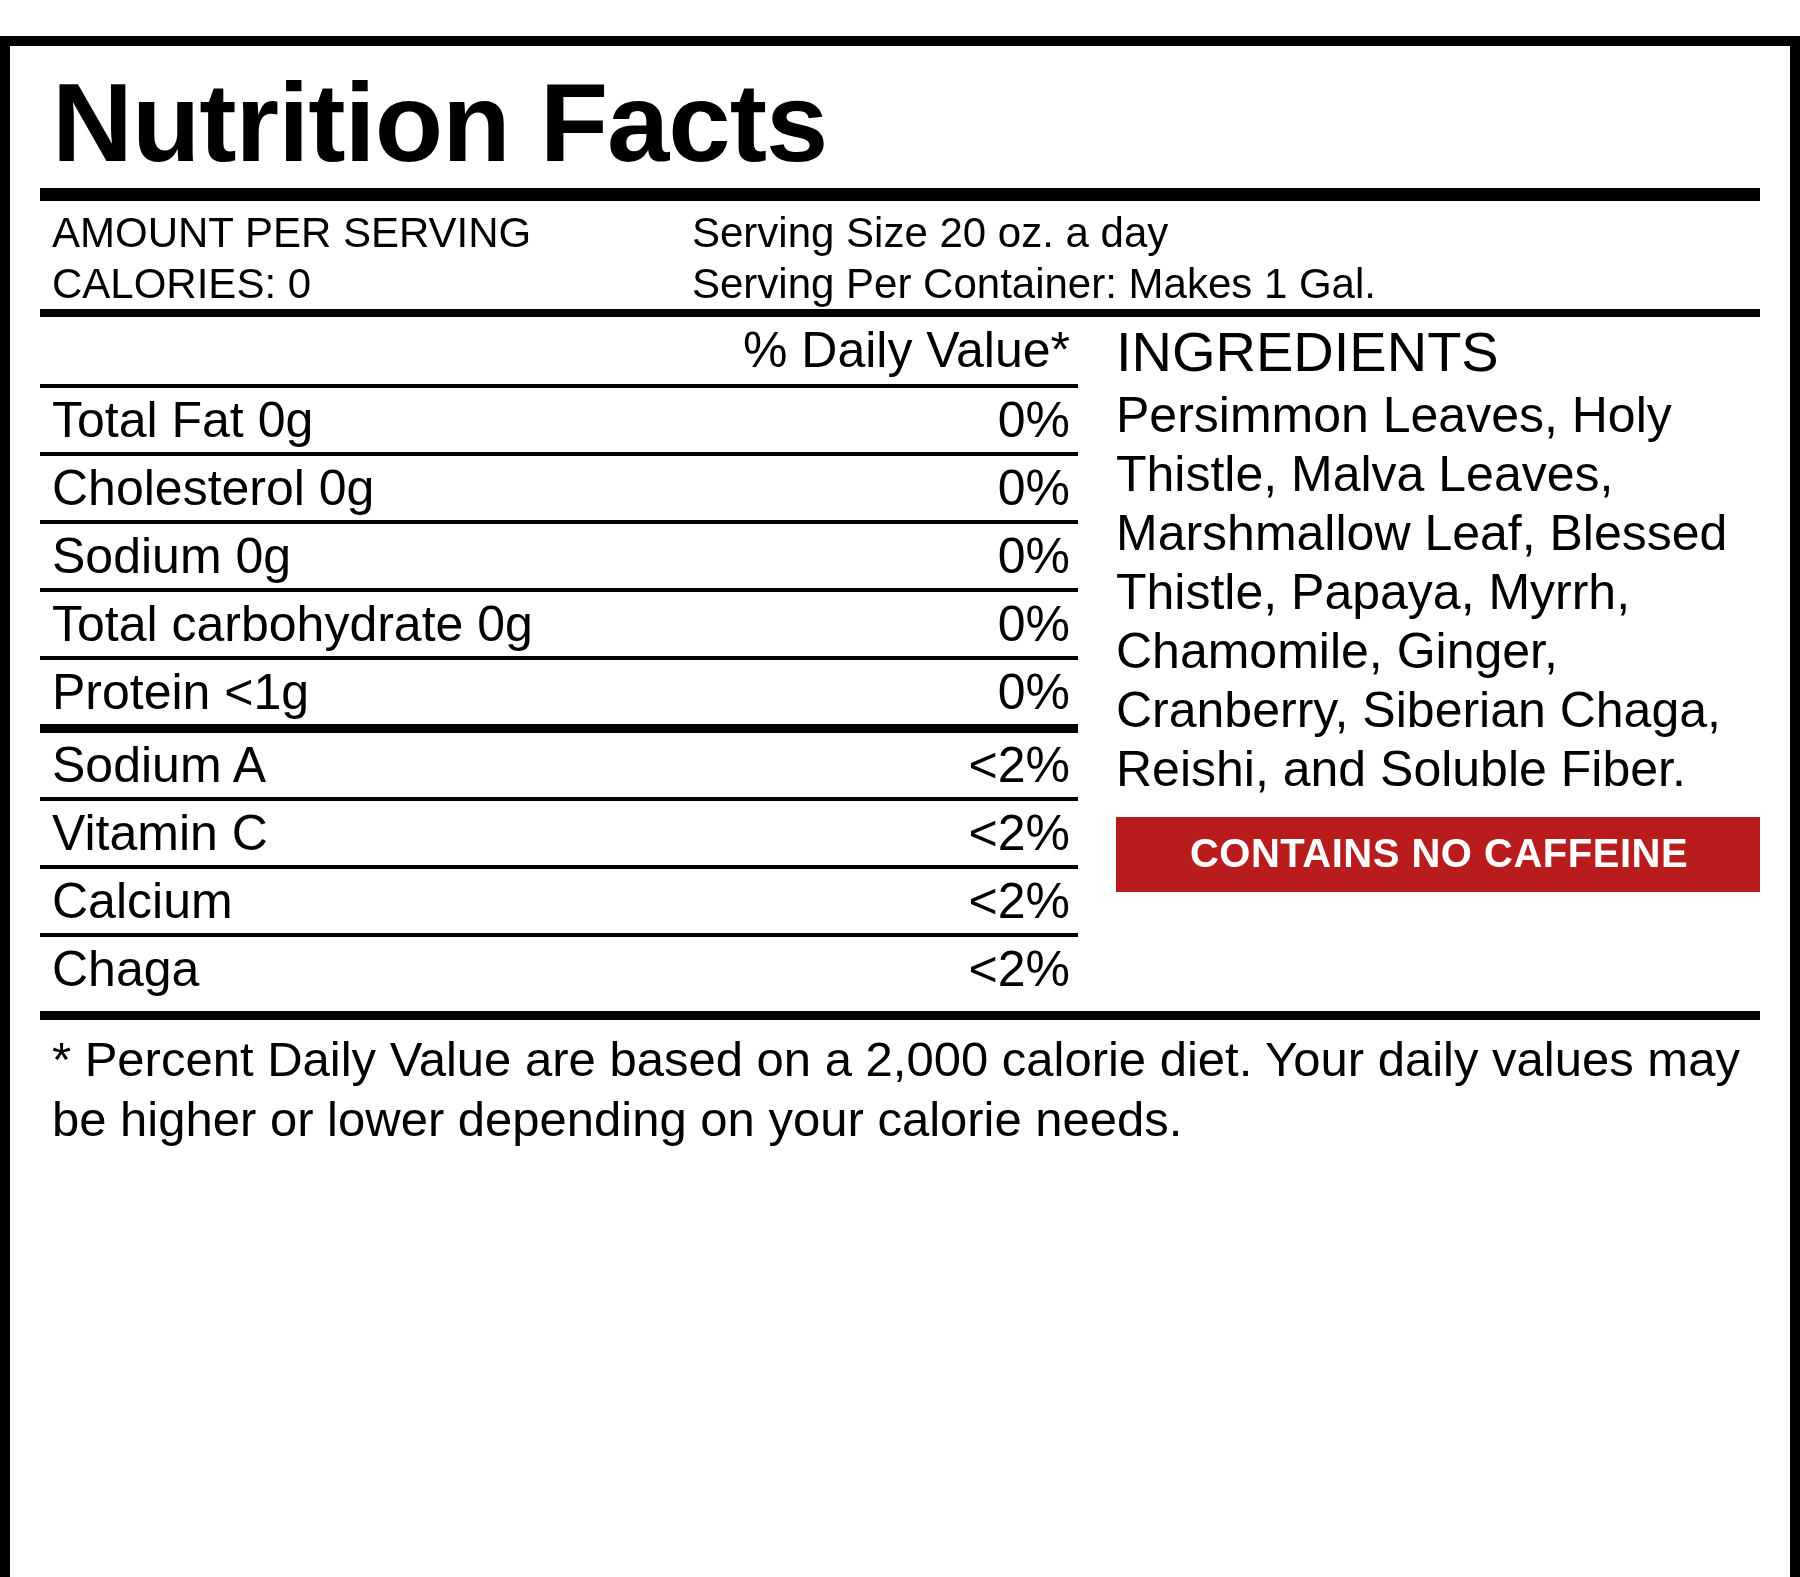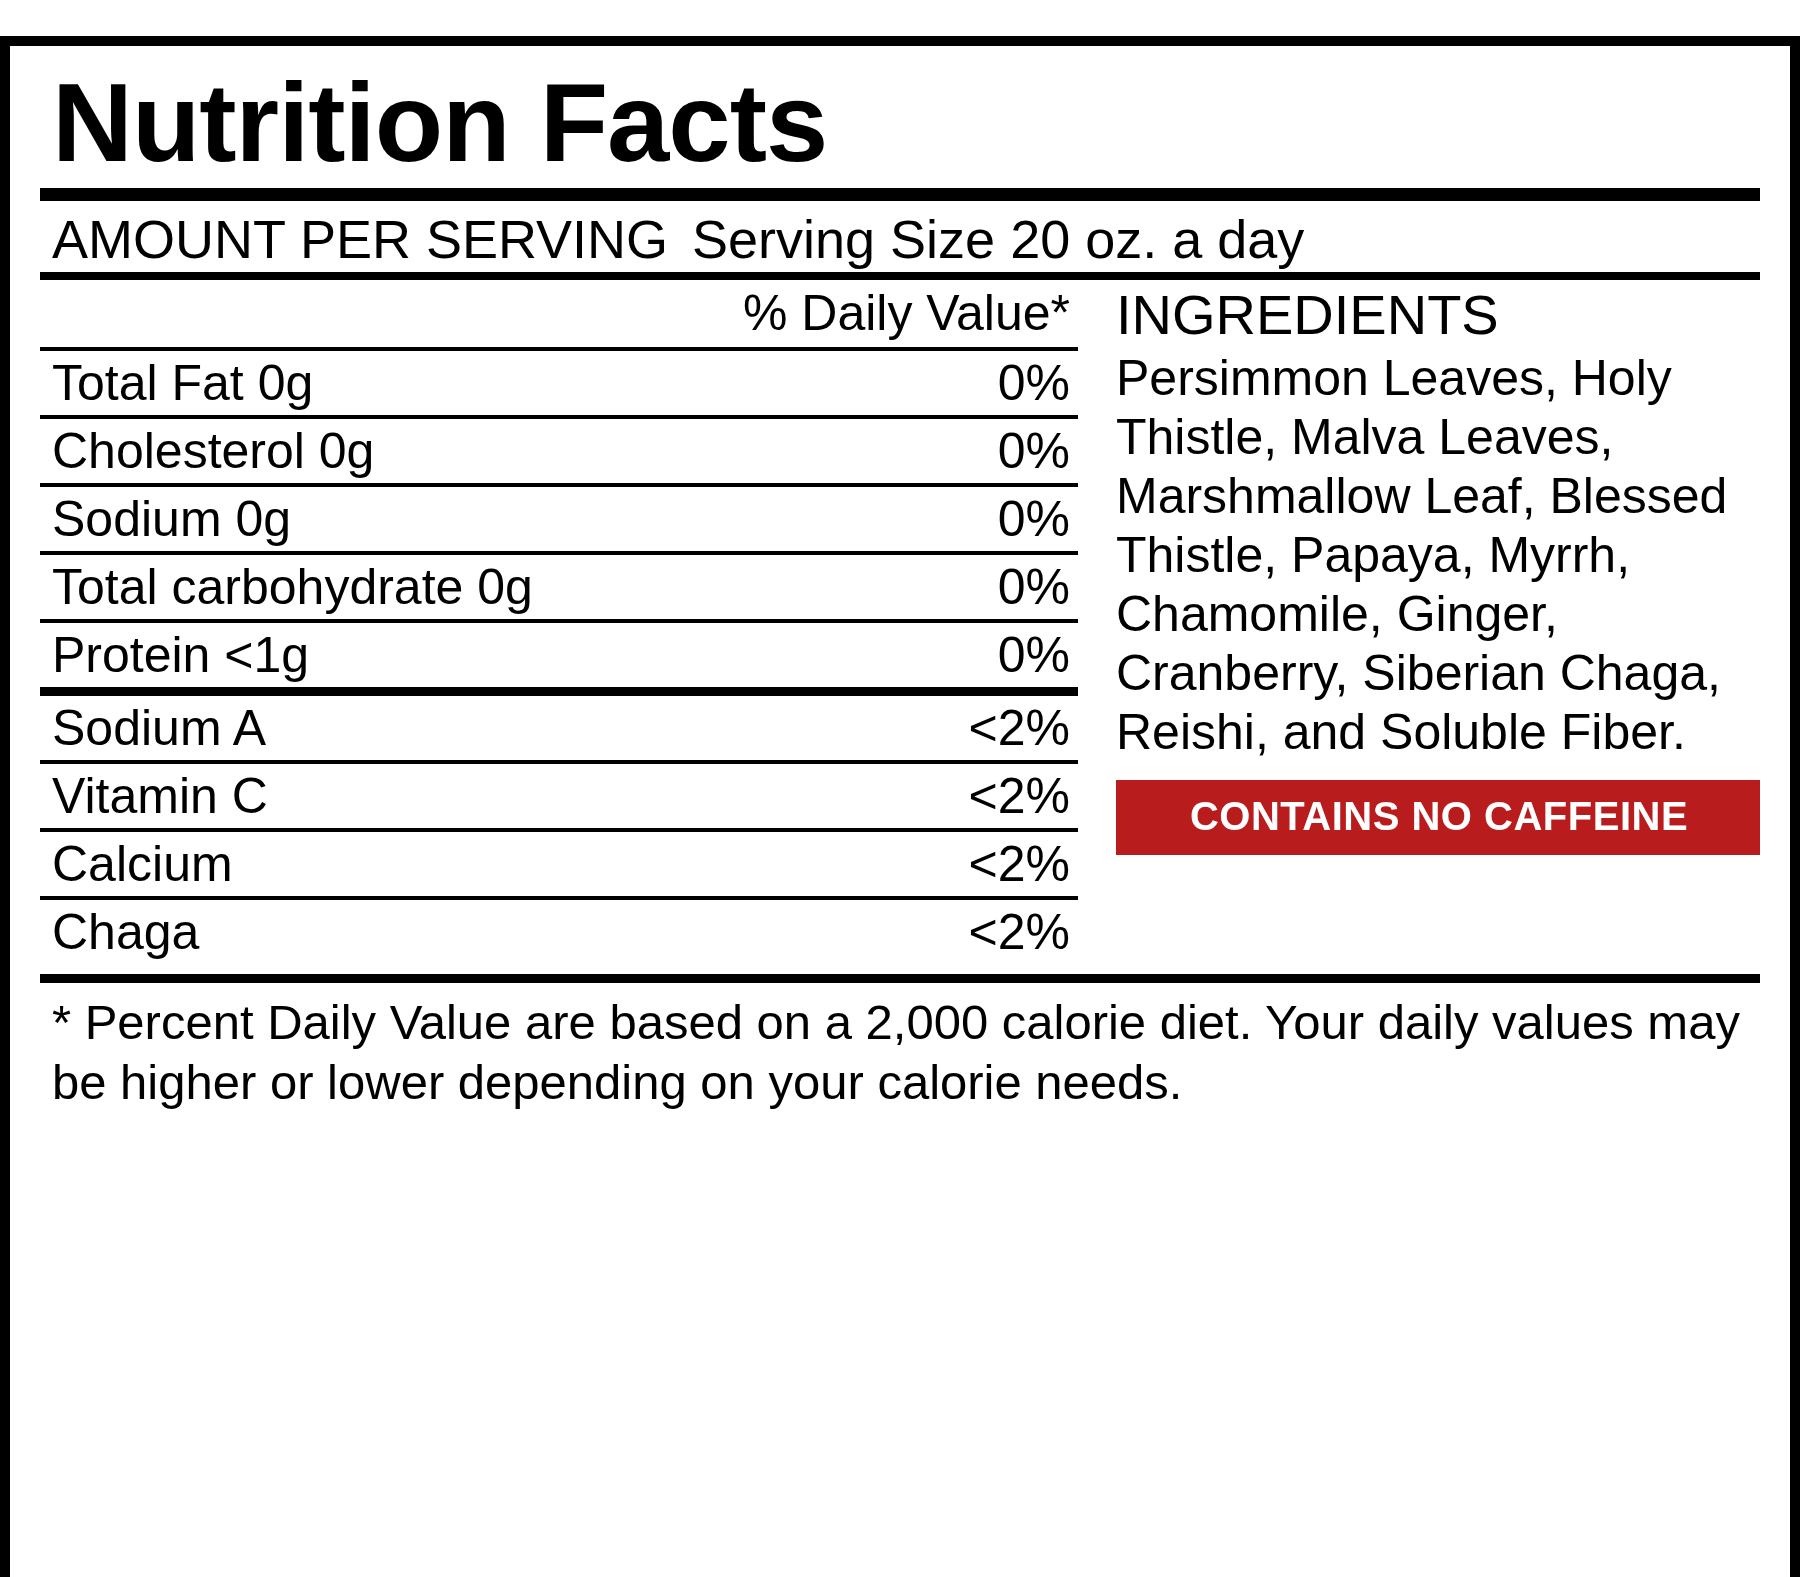"AMOUNT PER SERVING" .serving-row { font-size: 54px -> 42px }
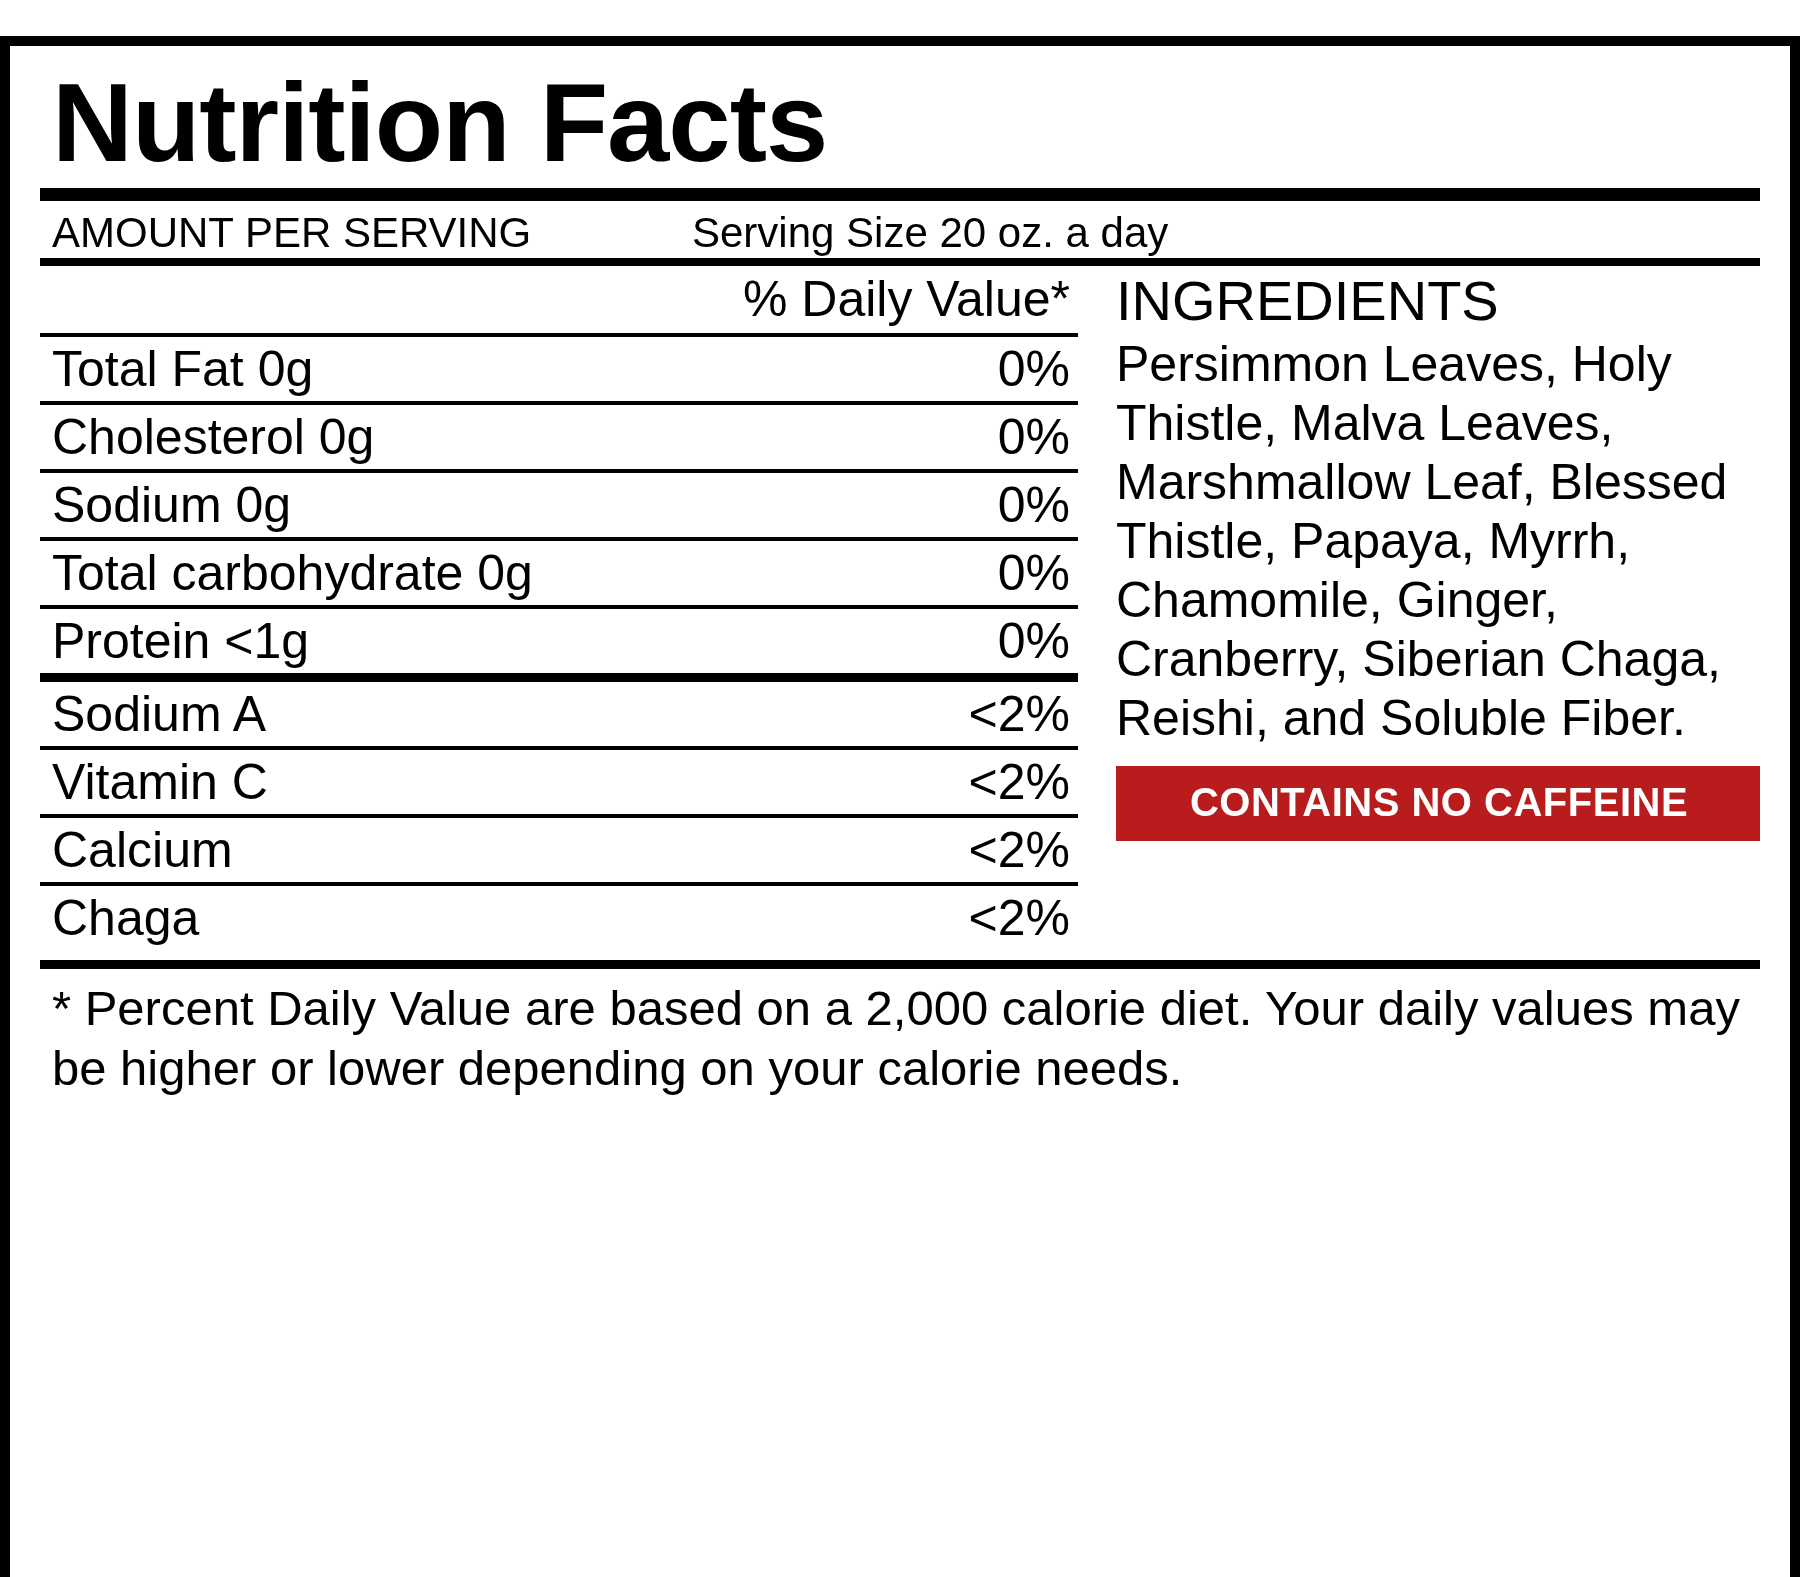"CALORIES: 0" div.serving-row { html: none -> <div> <div>CALORIES: 0</div> <div>Serving Per Container: Makes 1 Gal.</div> </div> }
